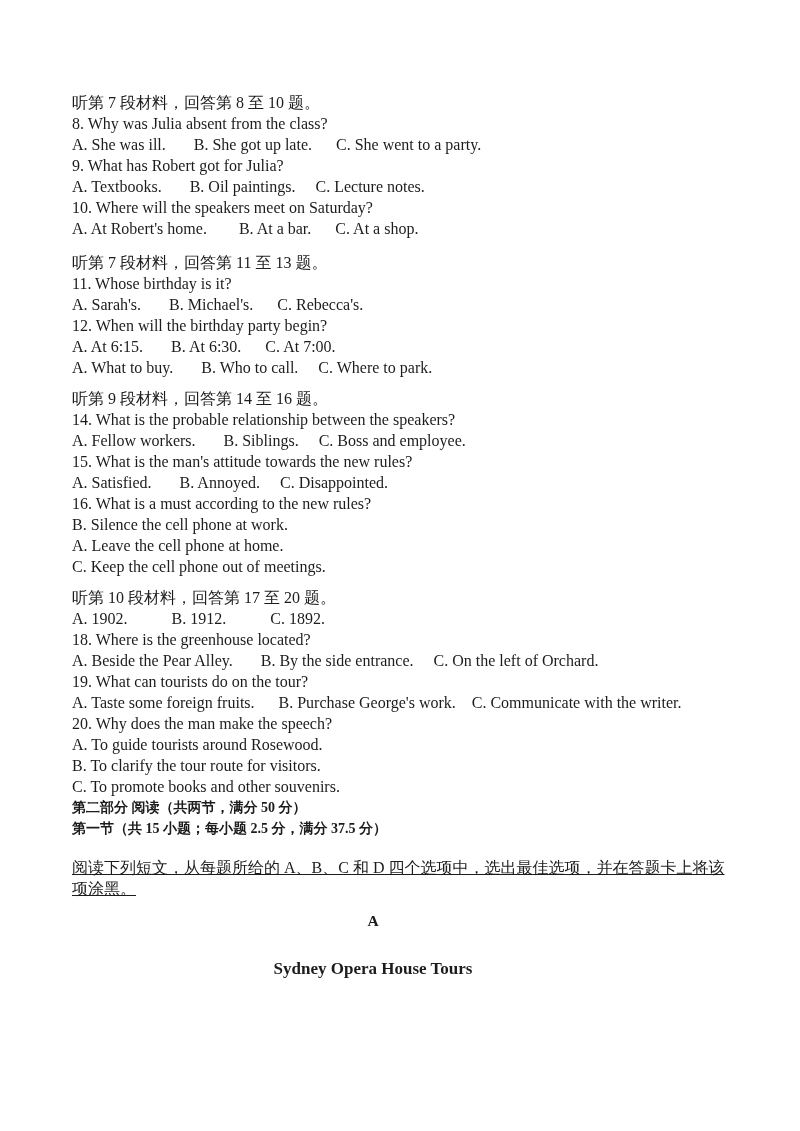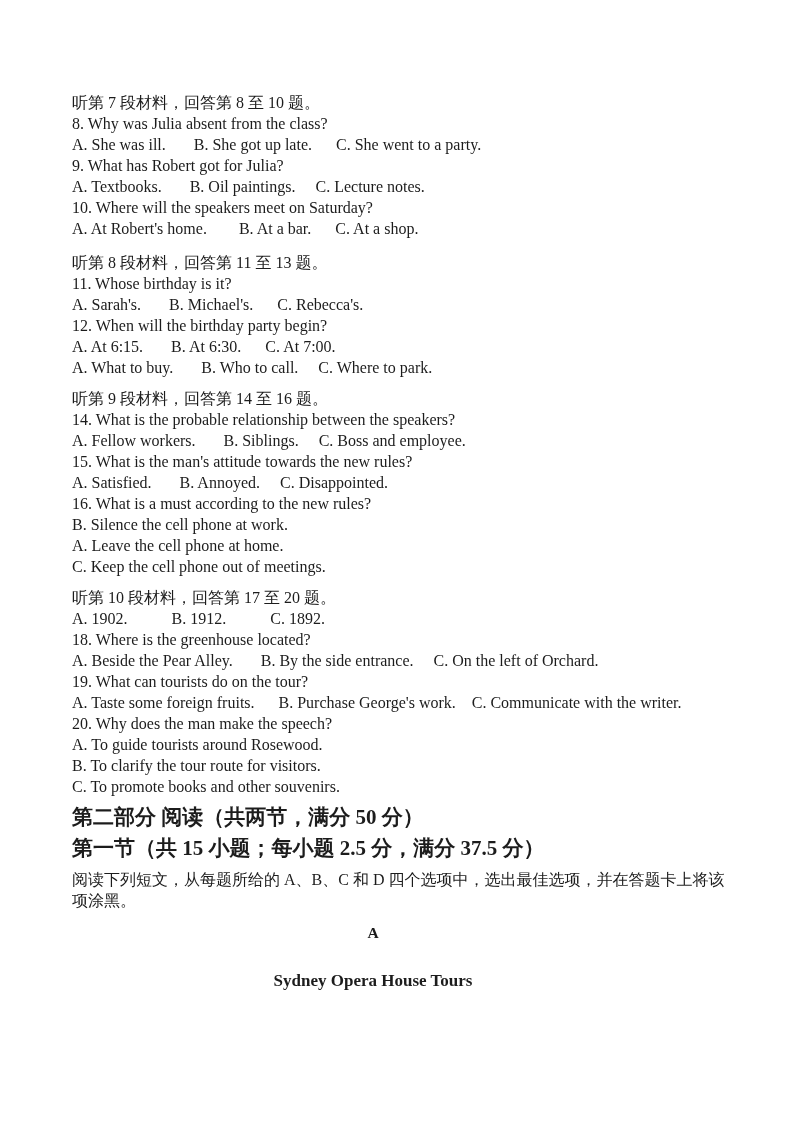"听第 8 段材料，回答第 11 至" div.line { text: 8 -> 7 }
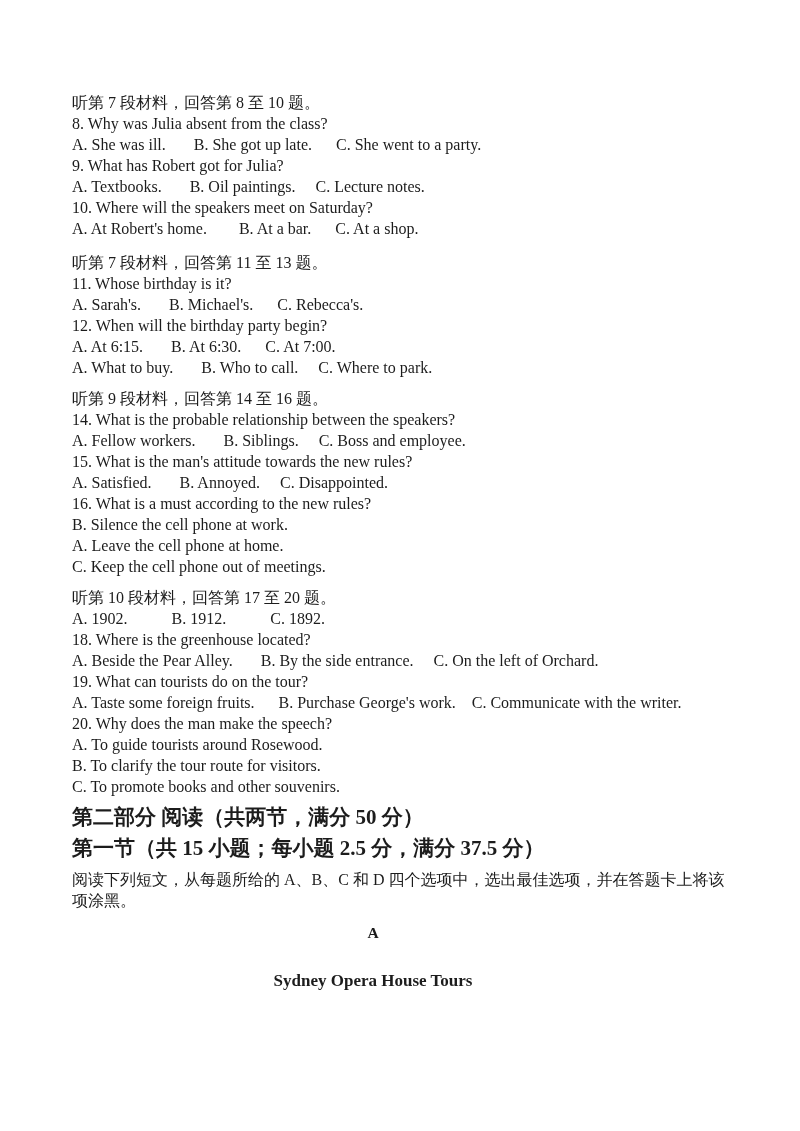"第二部分 阅读（共两节，满分 50 分）" .part2-heading { font-size: 21px -> 14px; margin-top: 10px -> none }
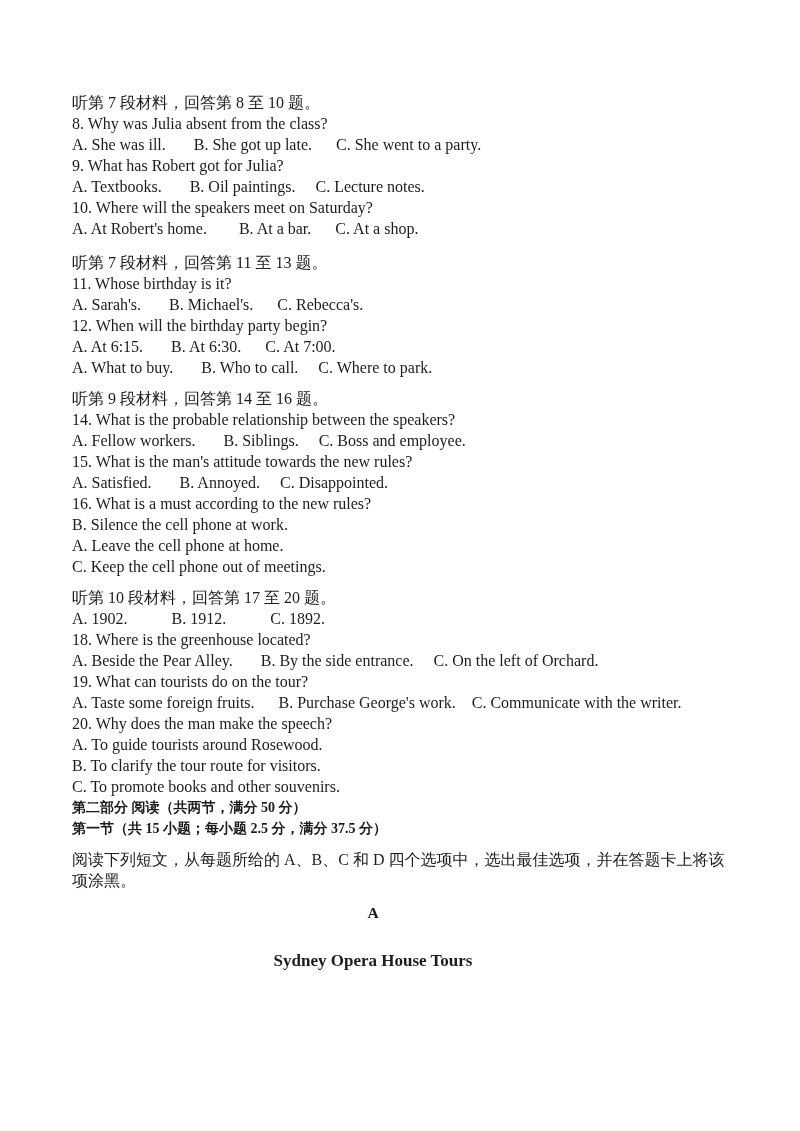"阅读下列短文，从每题所给的 A、B、C 和 D" .instructions { margin-top: 10px -> 18px; text-decoration: none -> underline }
